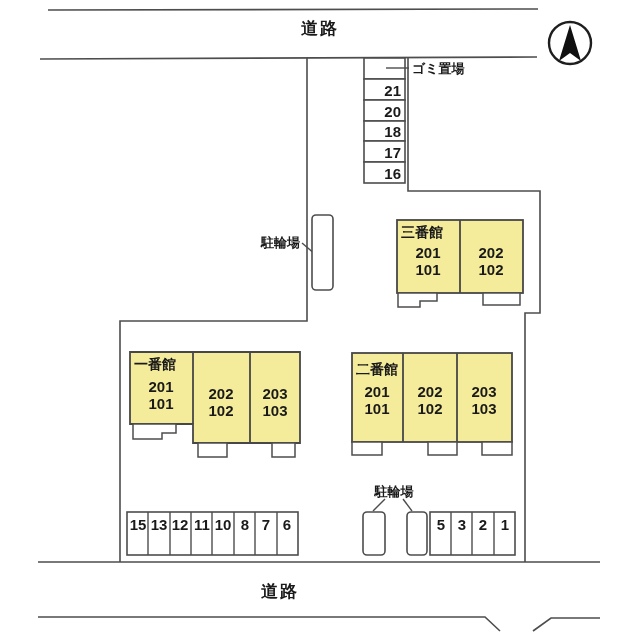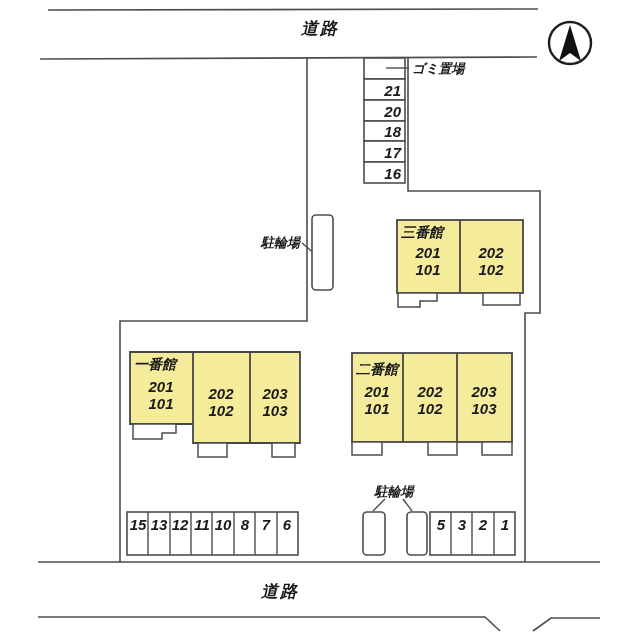"道路" .stage { font-style: italic -> none }
